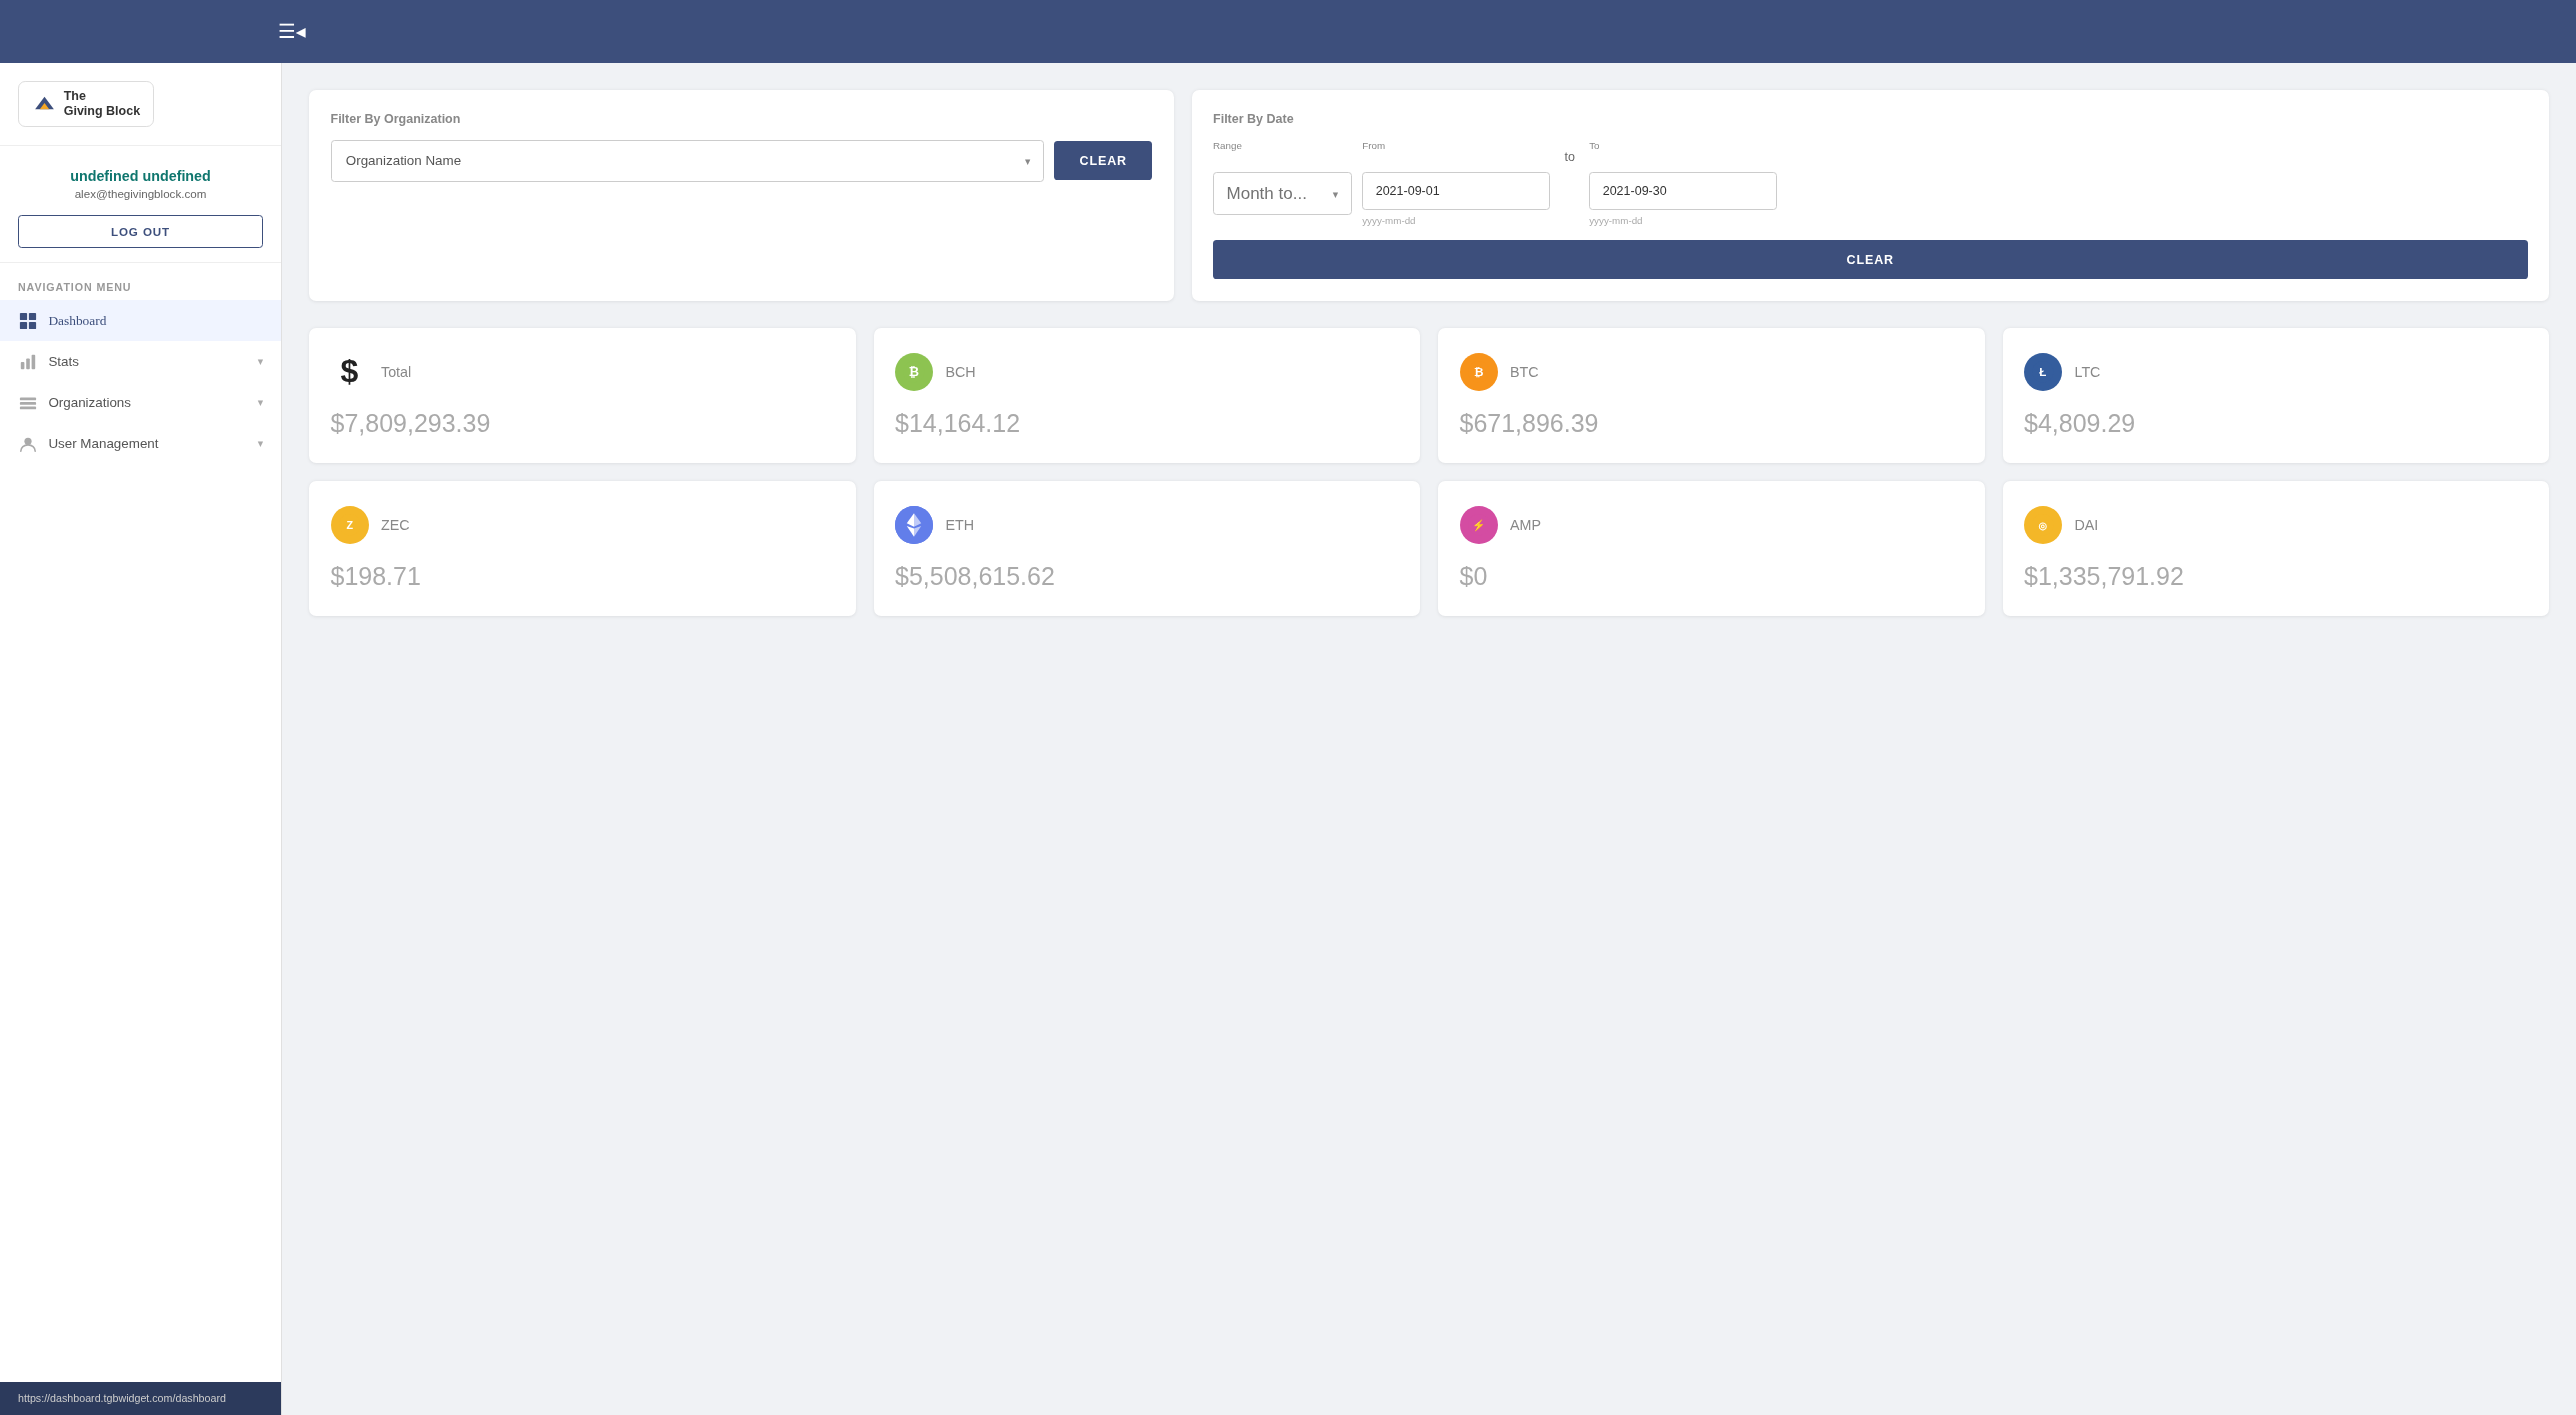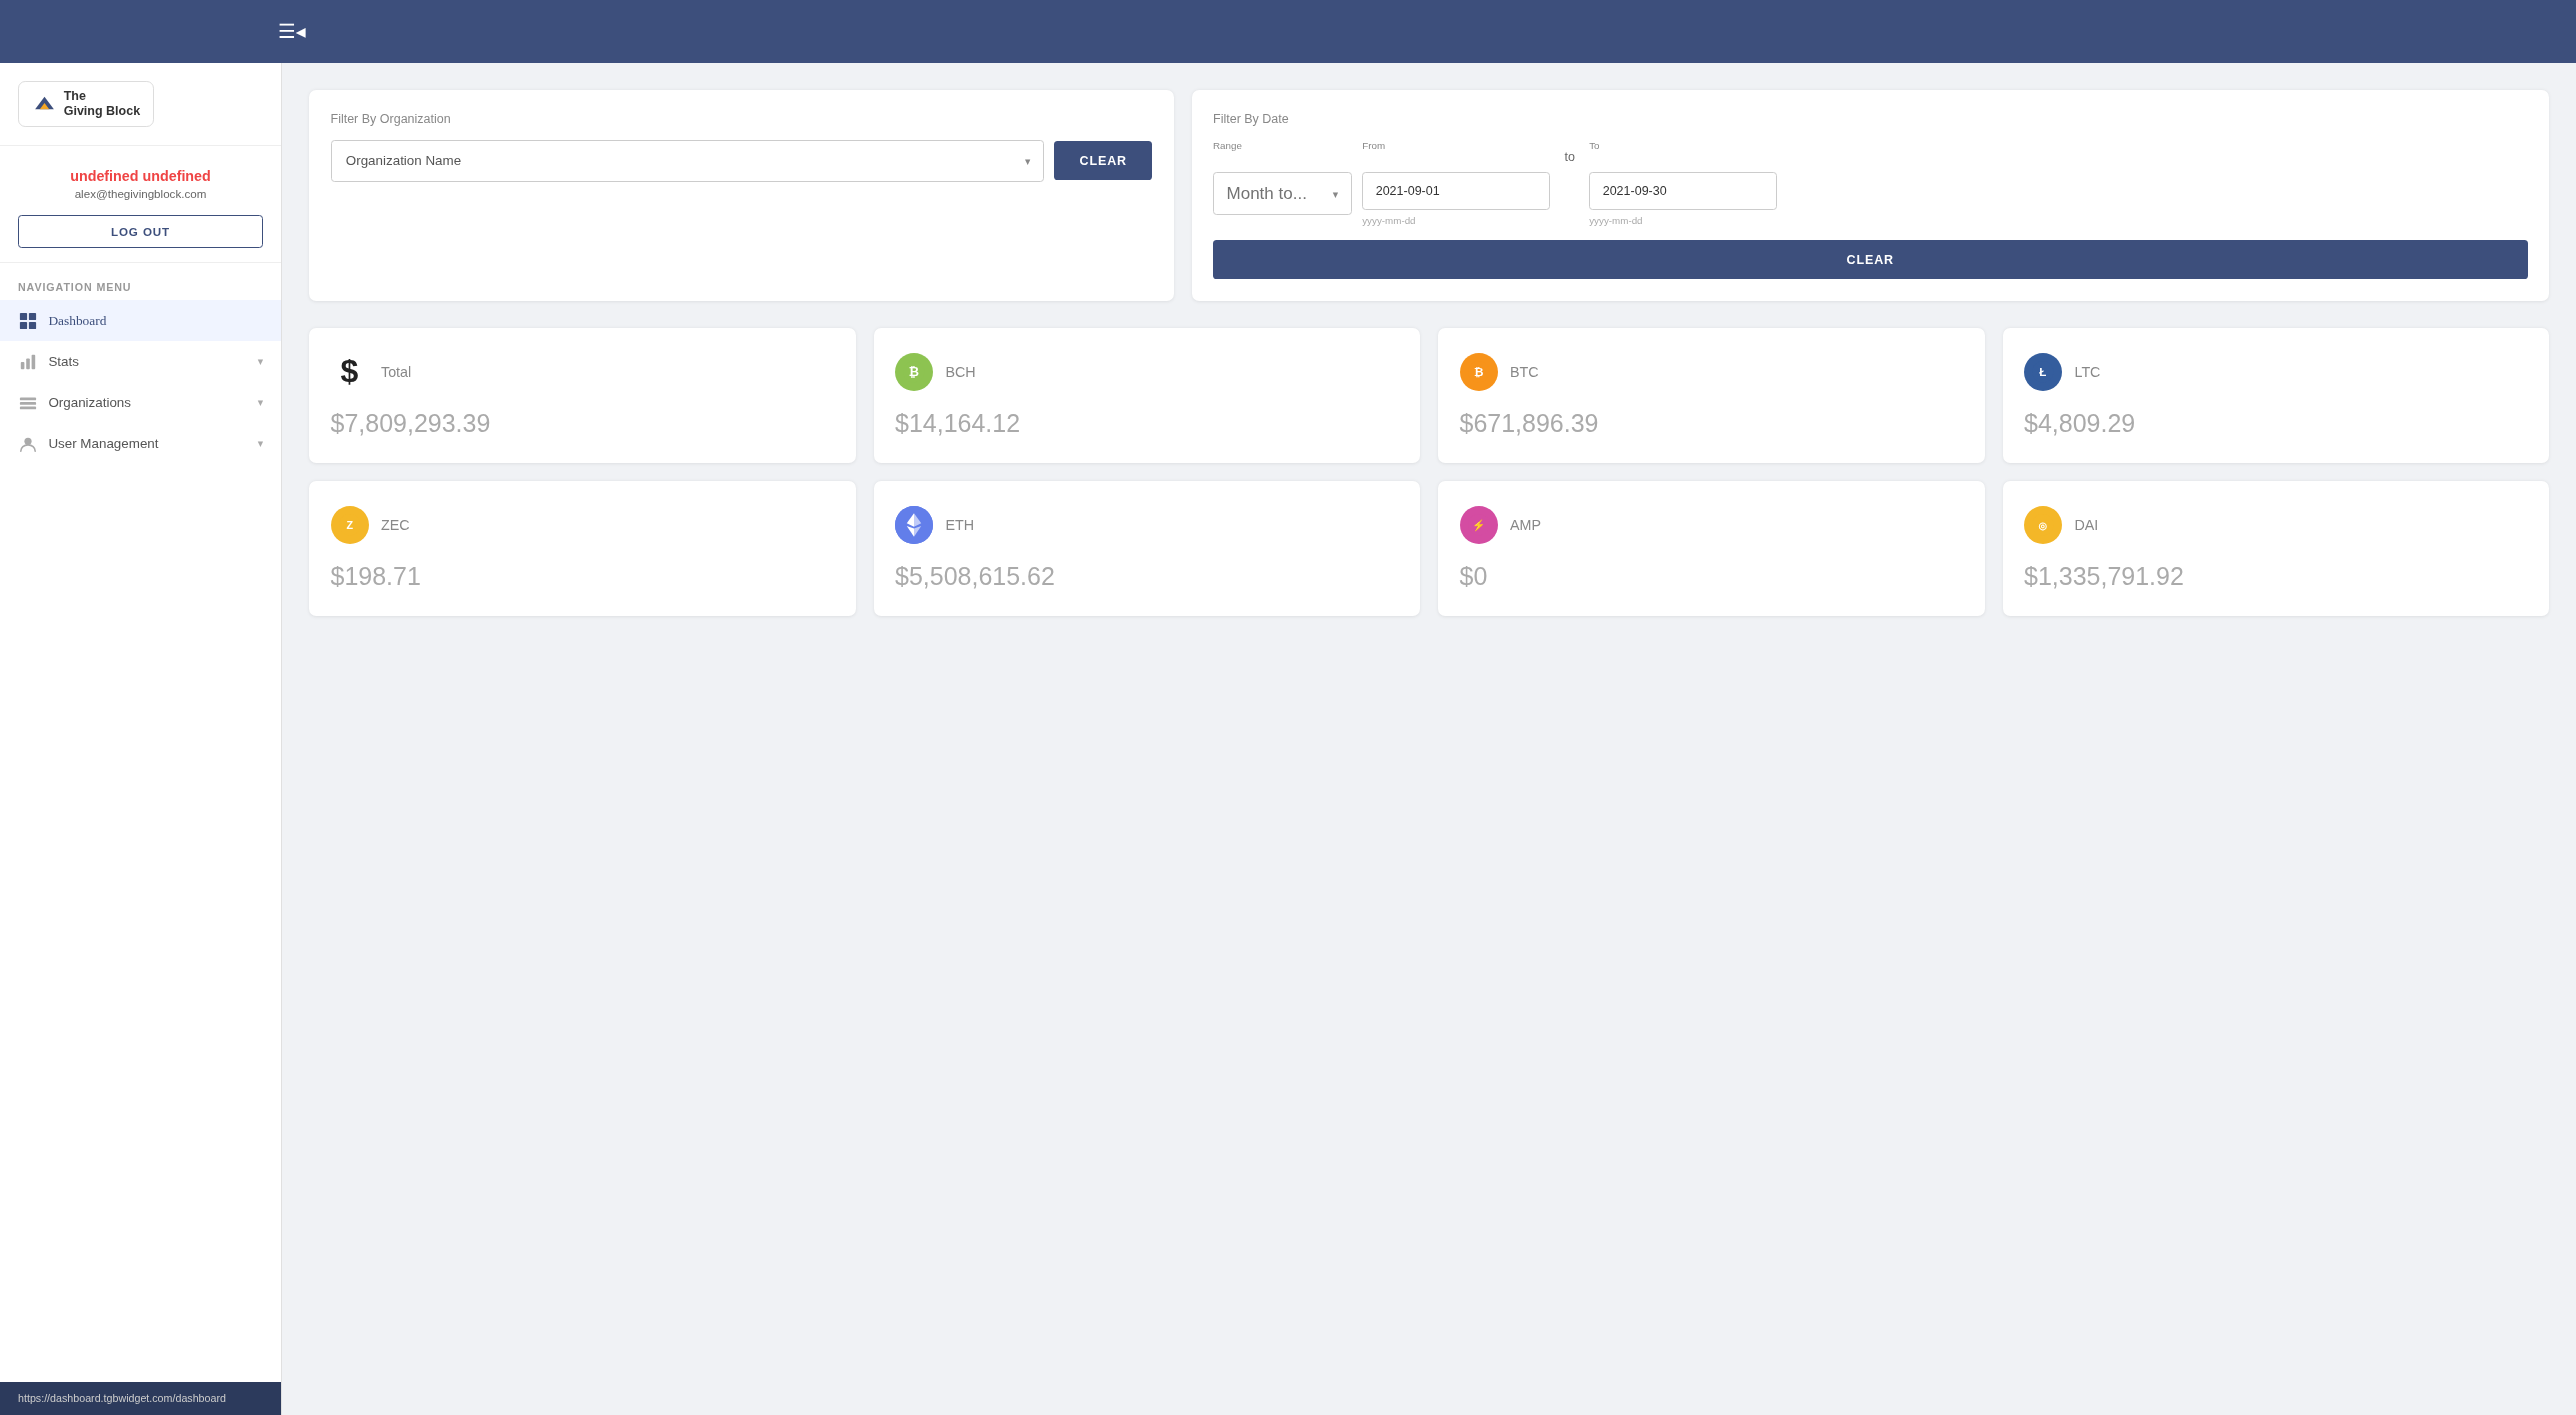"Filter By Organization" .filter-label { font-weight: none -> bold }
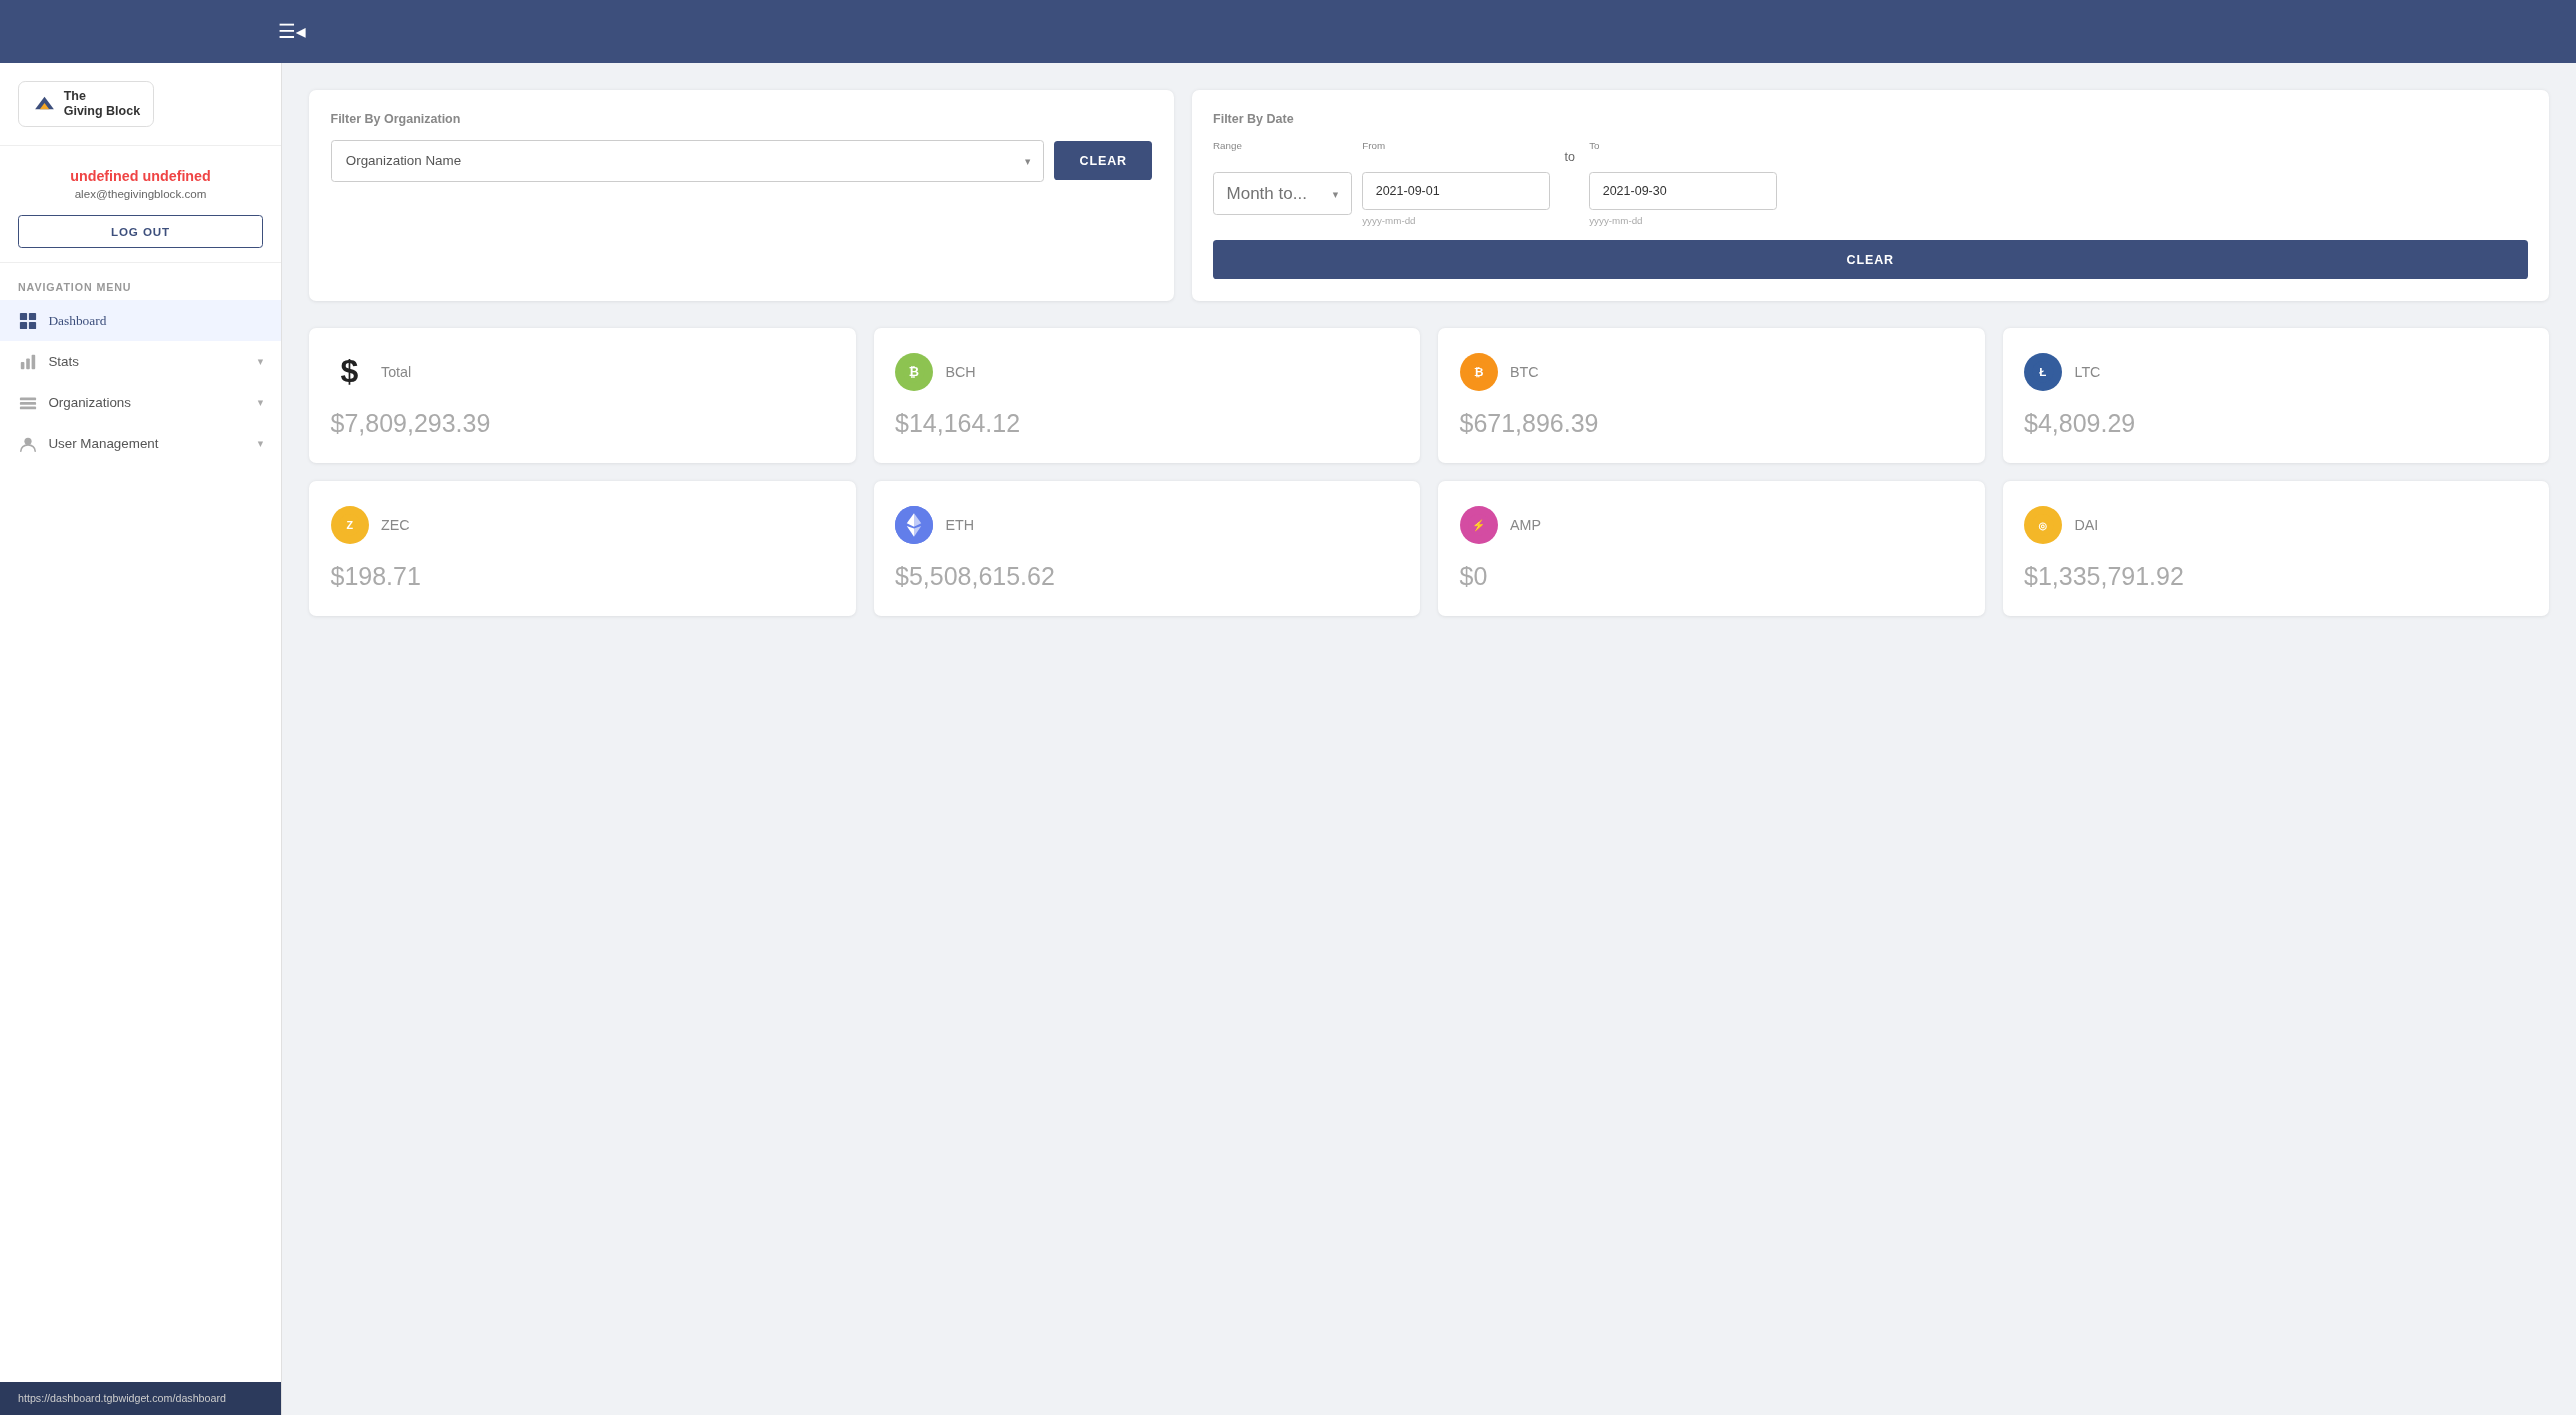"undefined undefined" .user-name { color: #ef4444 -> #0f766e }
